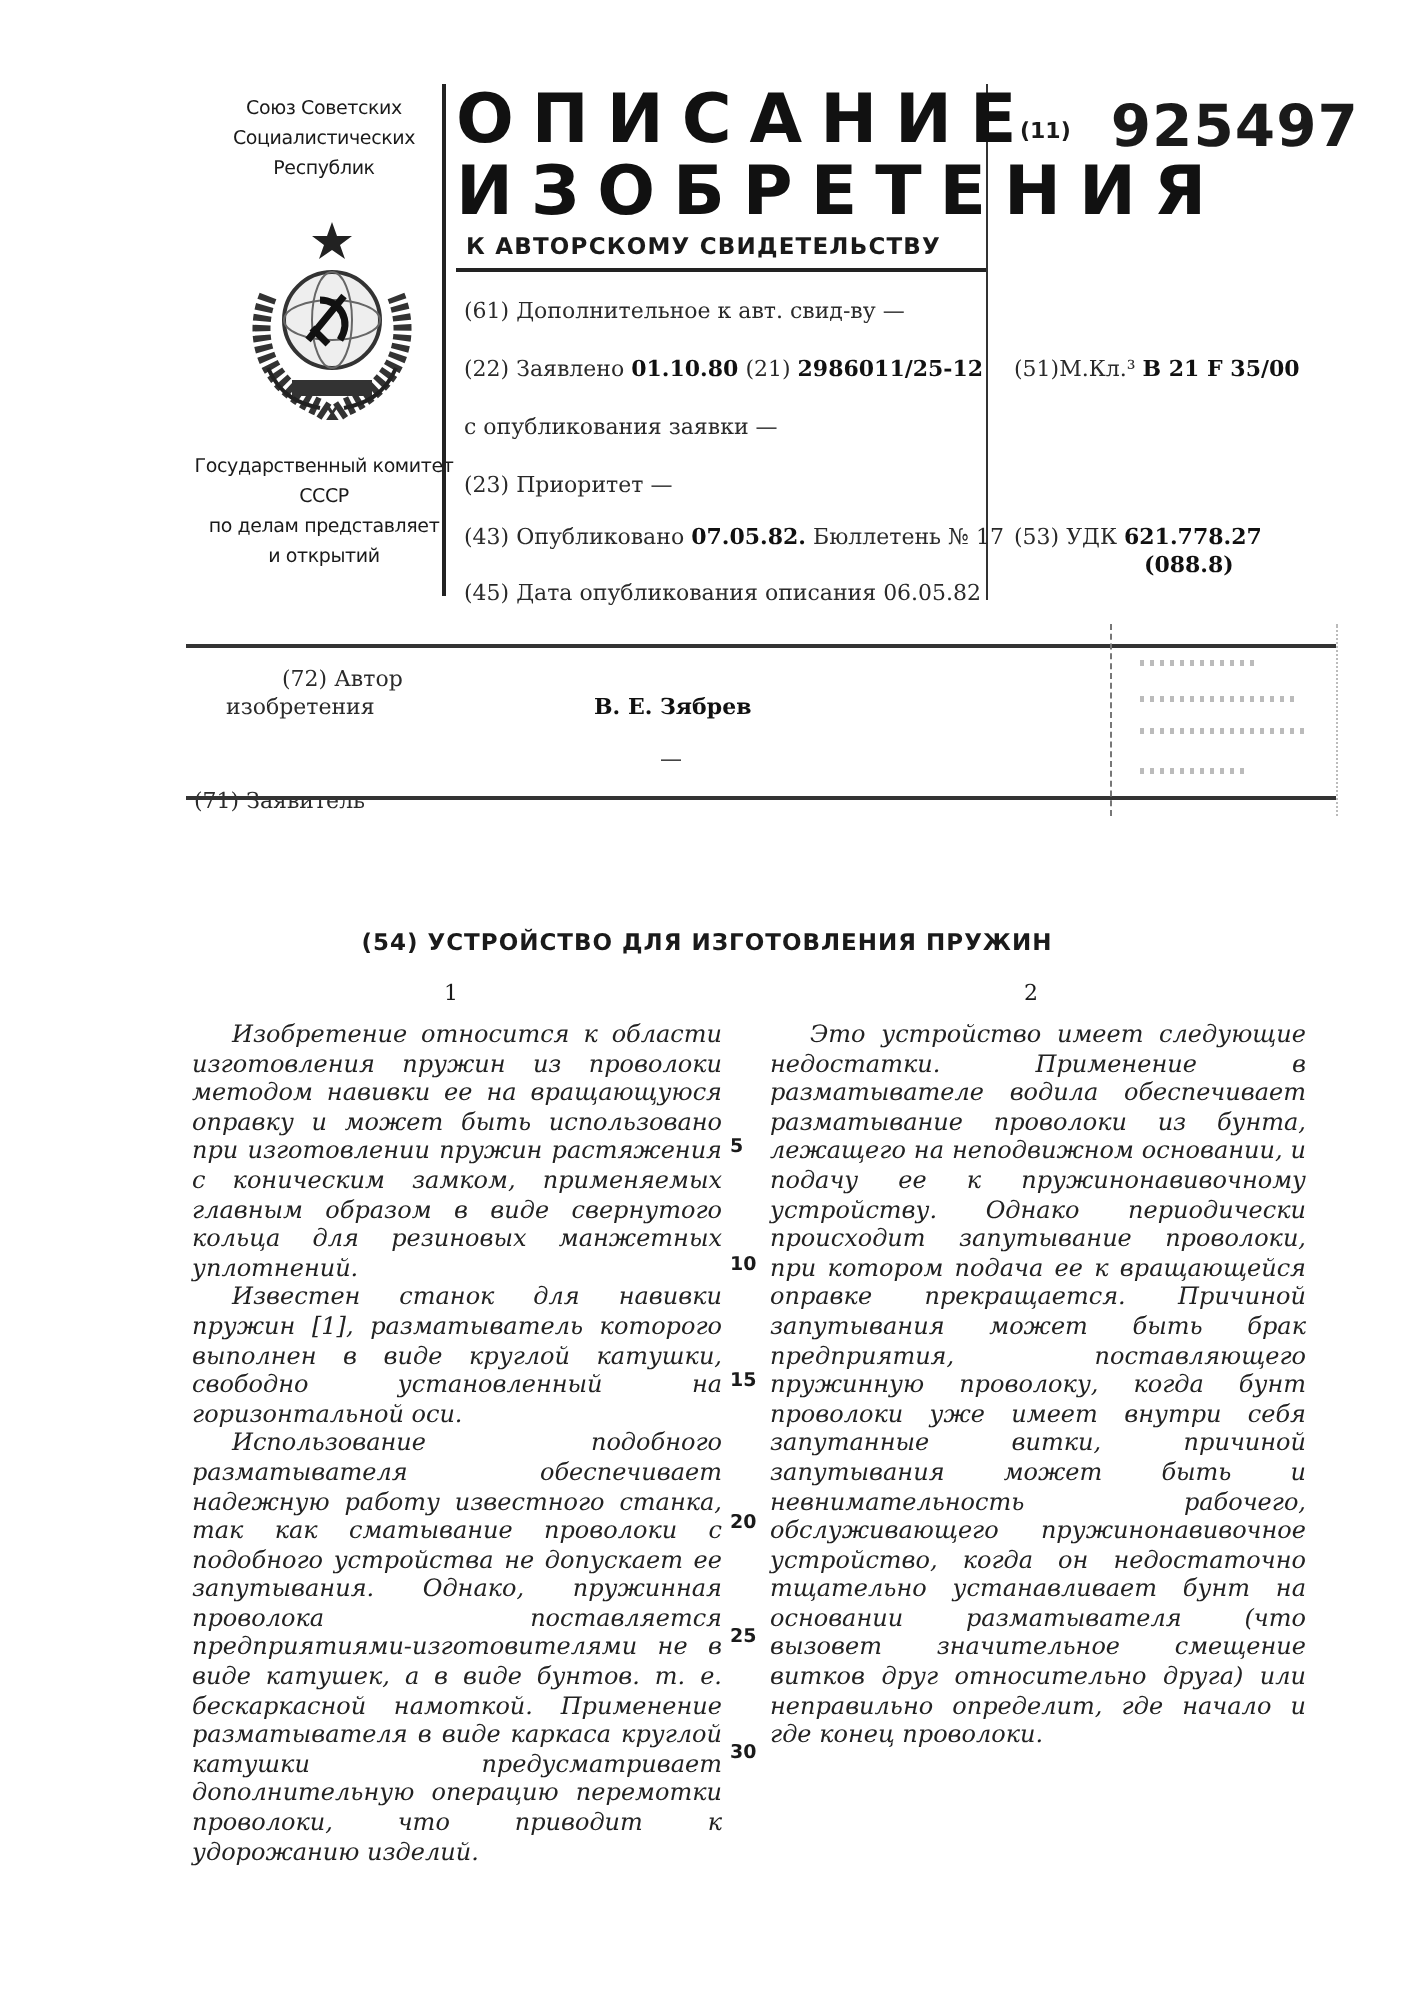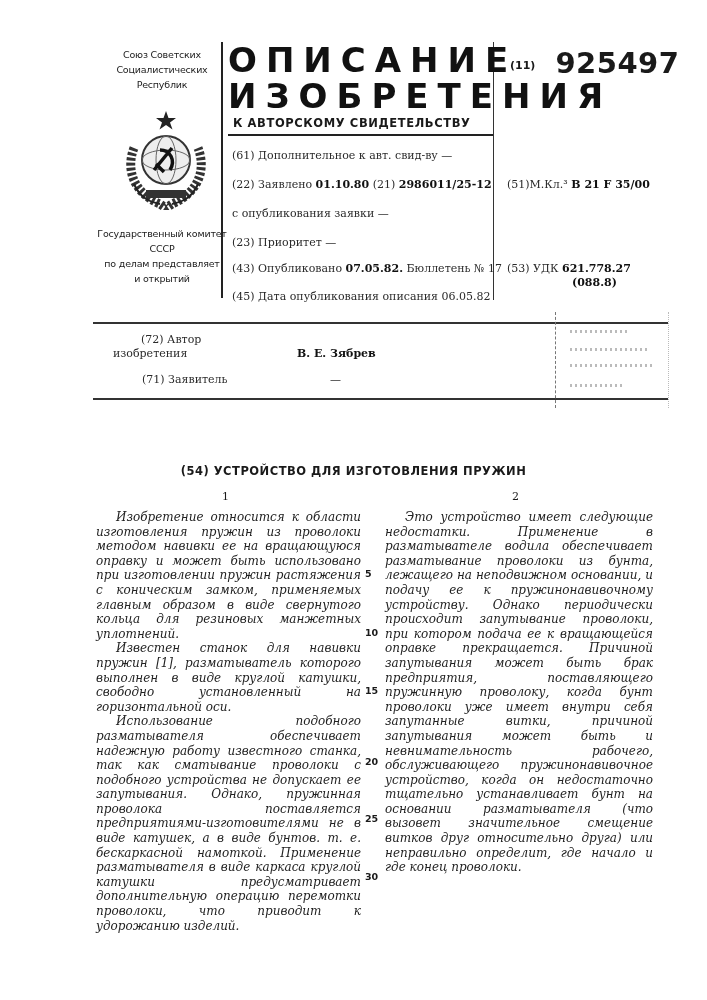"(71) Заявитель" div.abs { margin-left: 45px -> none; top: 373px -> 394px }
